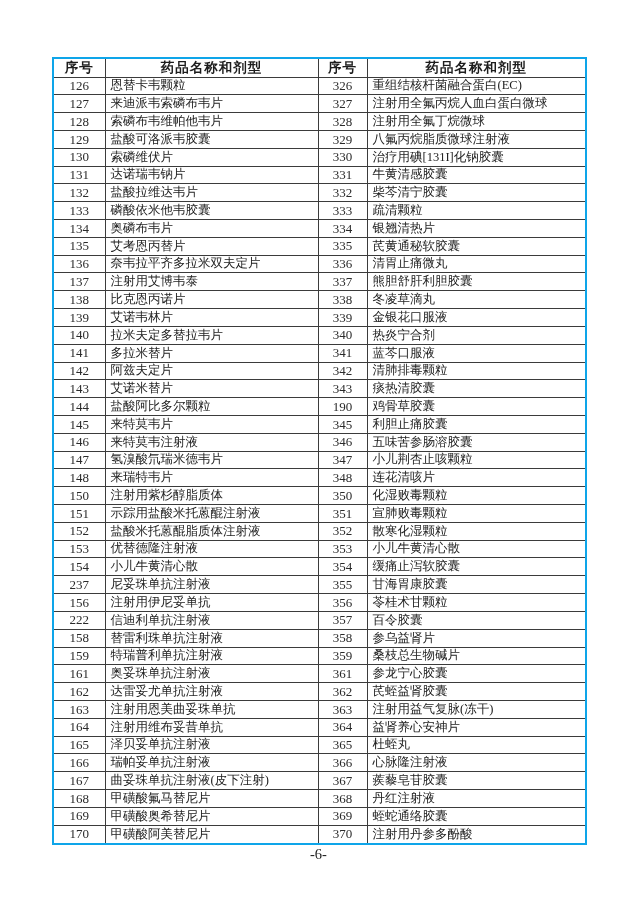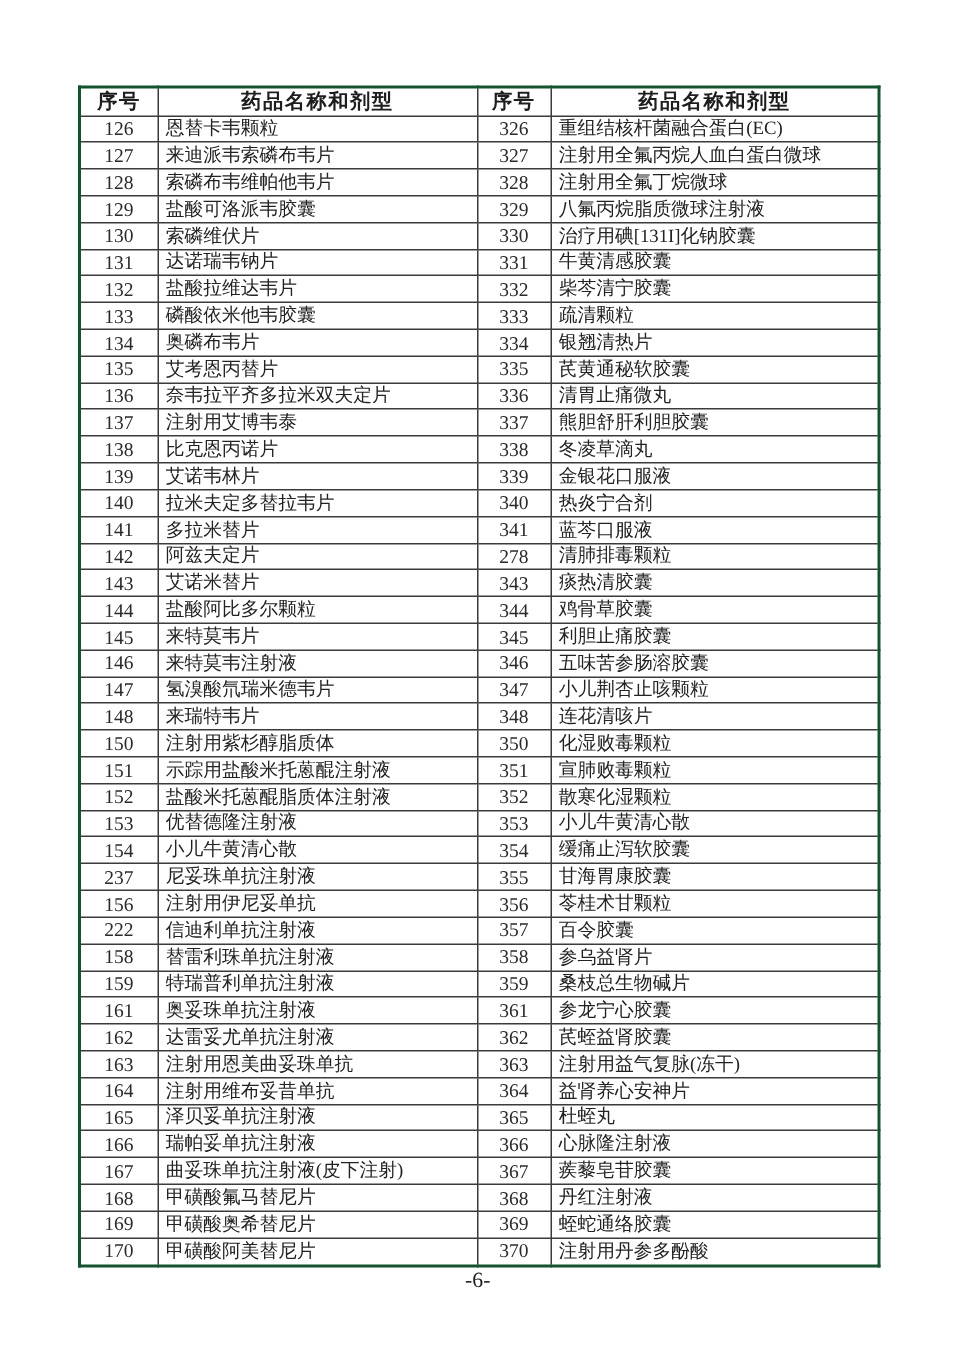"序号" table.drug-table { border: 2px solid #14532d -> 2px solid #0ea5e9 }
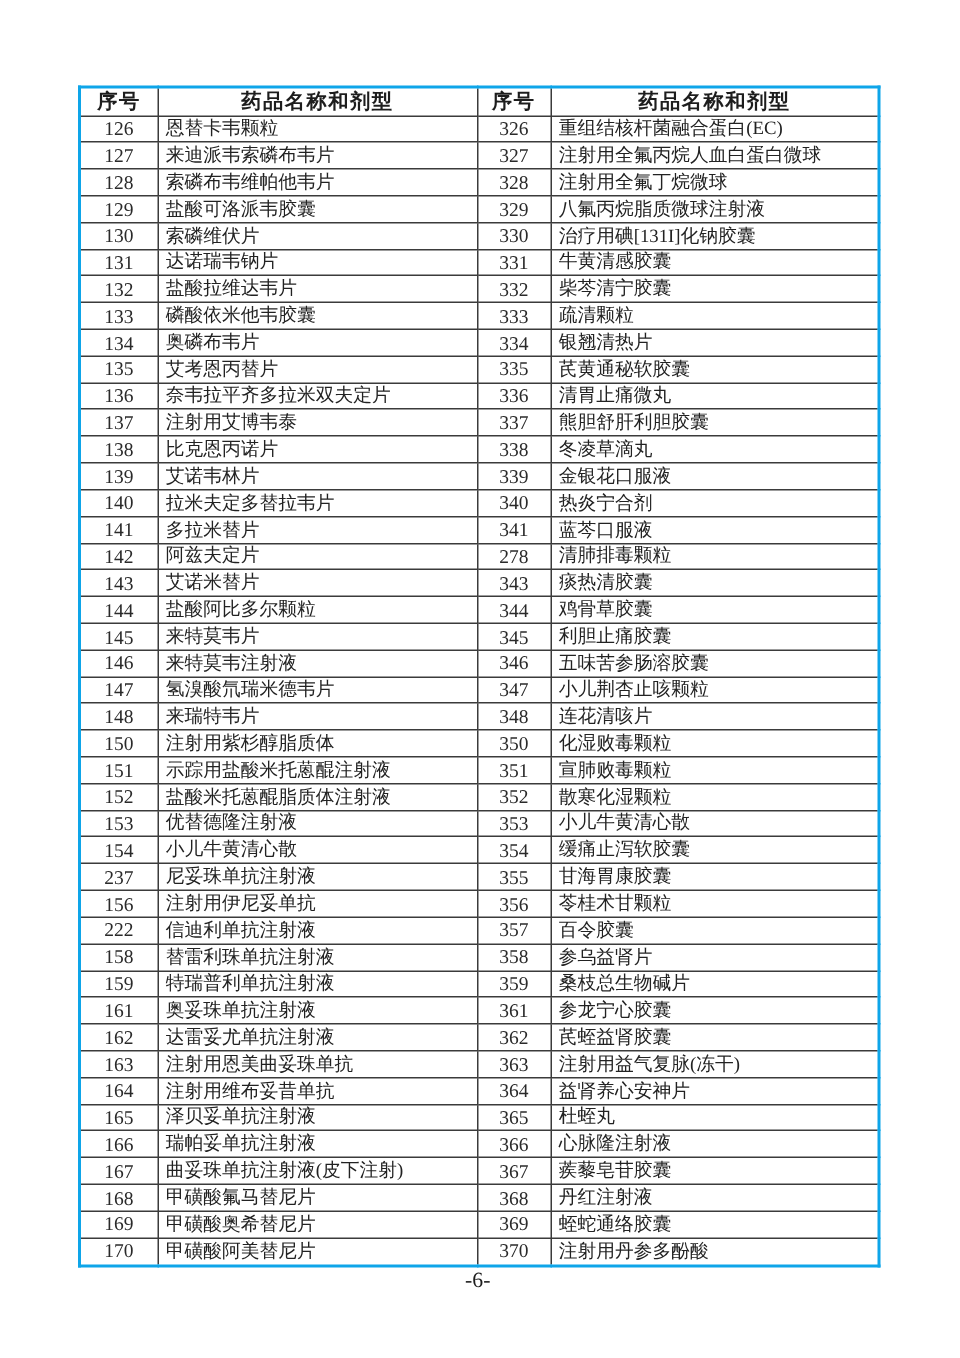"278" td.num { text: 278 -> 342 }
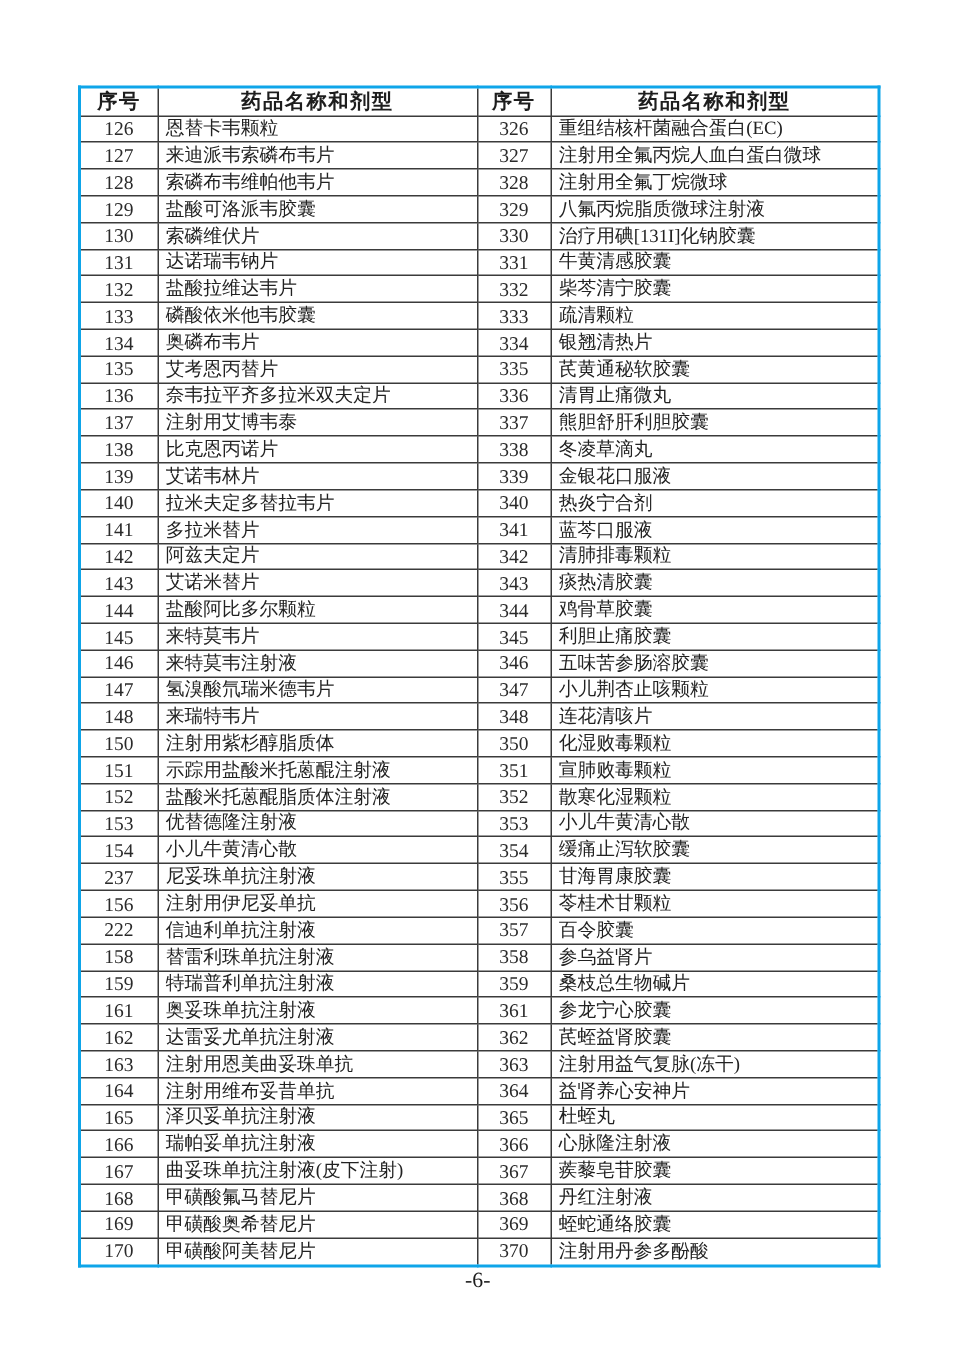"344" td.num { text: 344 -> 190 }
